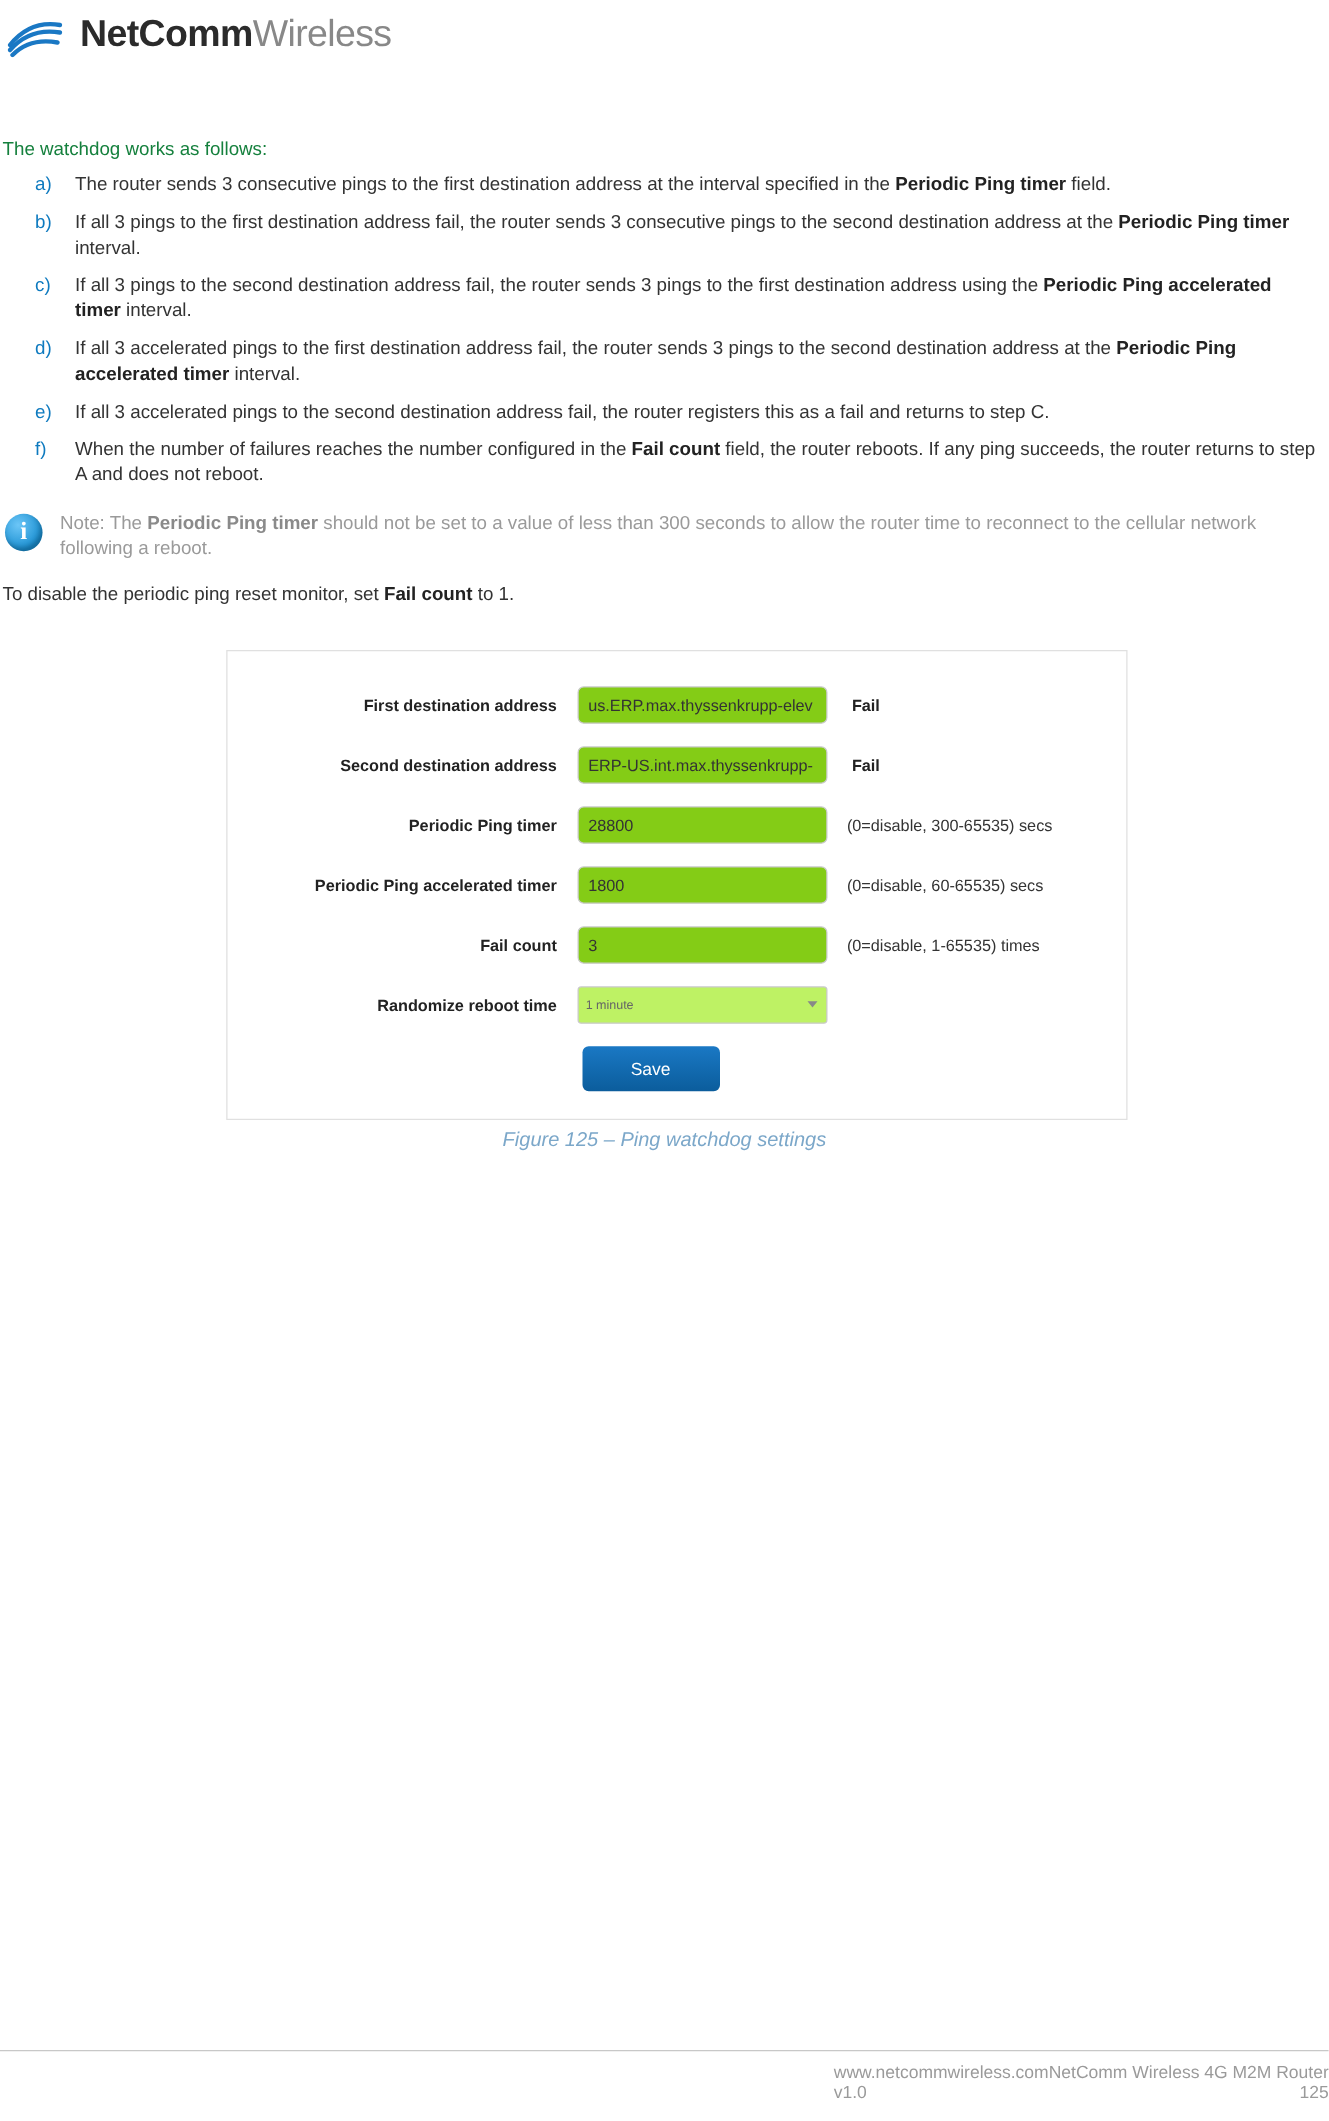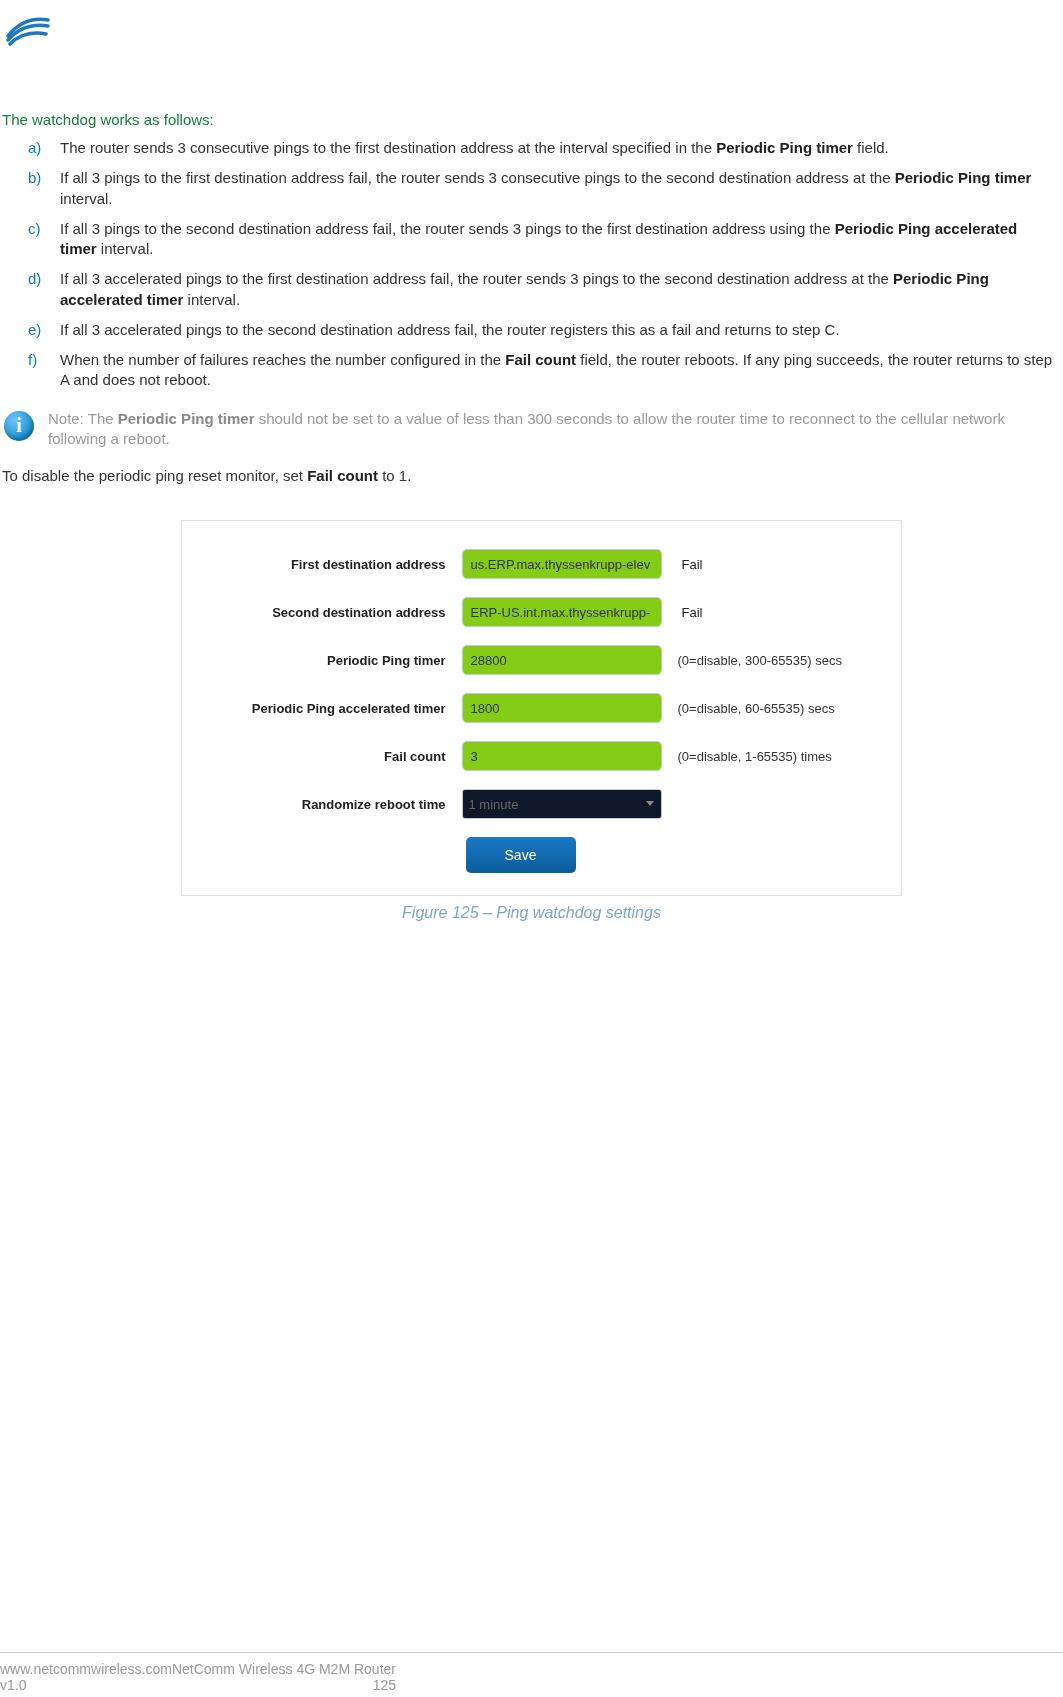"NetCommWireless" div.brand-text { html: none -> <div> <span>NetComm</span><span>Wireless</span> </div> }
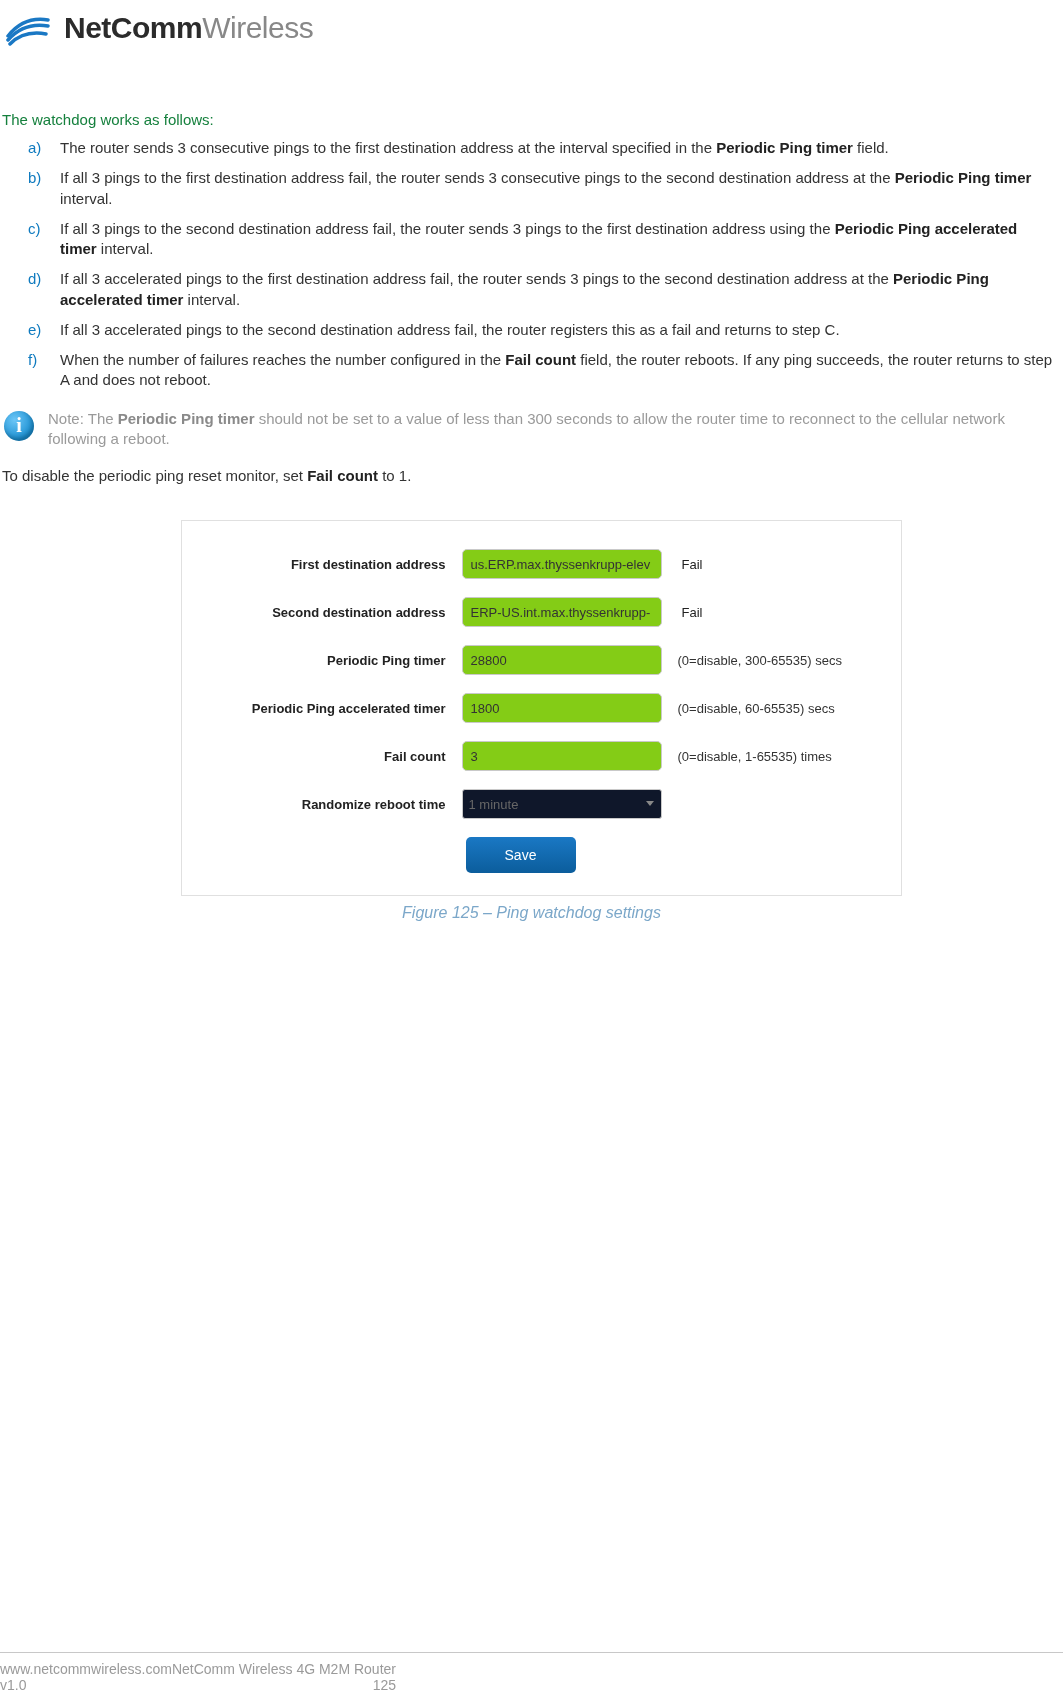"Fail" .status-fail { font-weight: 400 -> 700 }
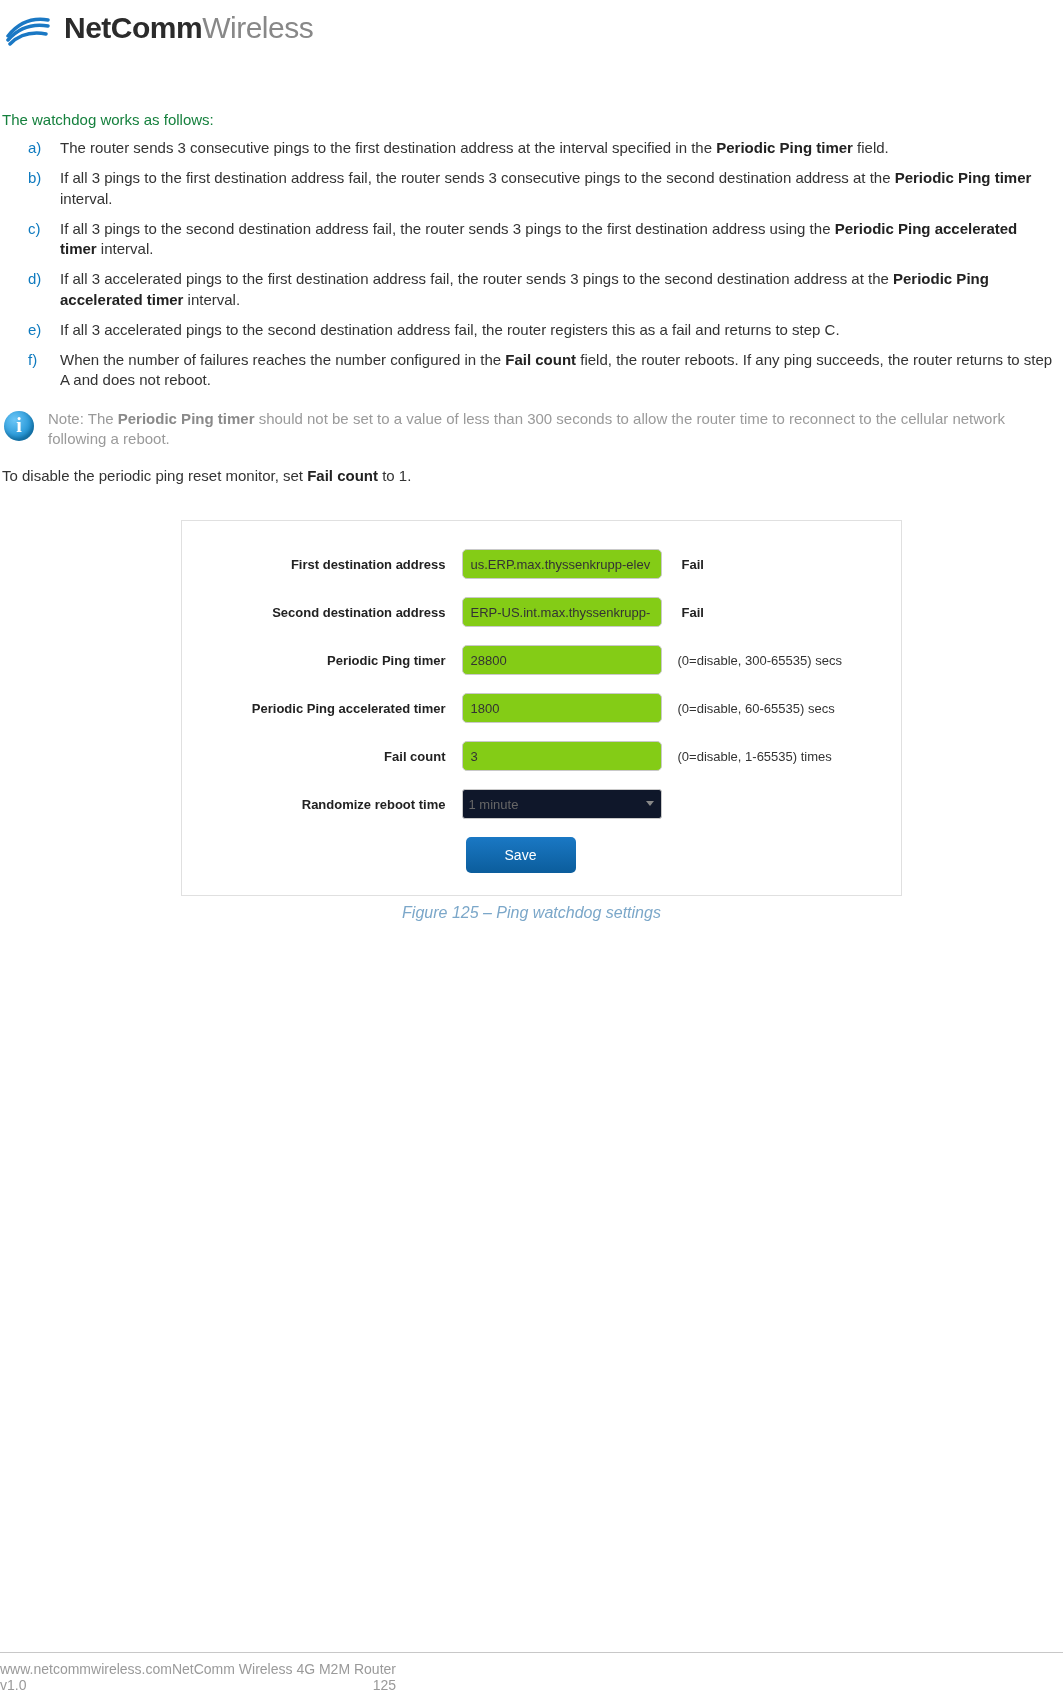"1 minute" .form-select { background: #0f172a -> #bef264; font-size: 13px -> 10px }
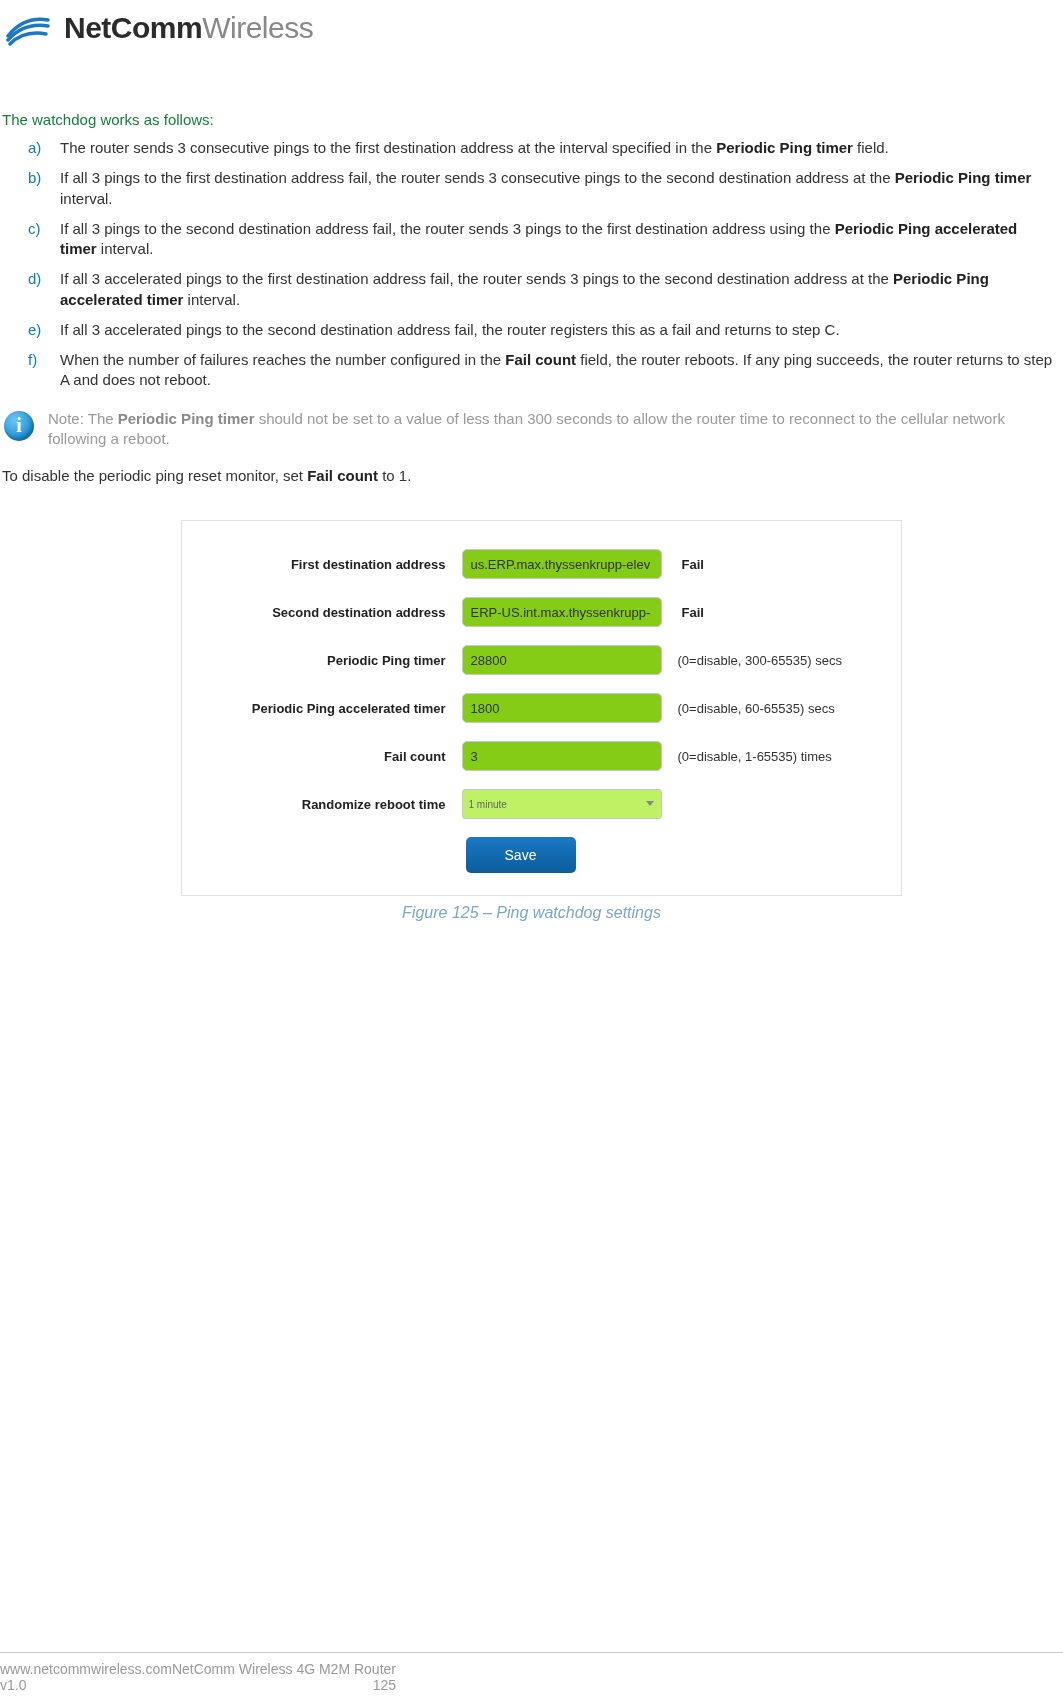"www.netcommwireless.com" .footer { bottom: 4px -> 16px; justify-content: flex-start -> flex-end }
